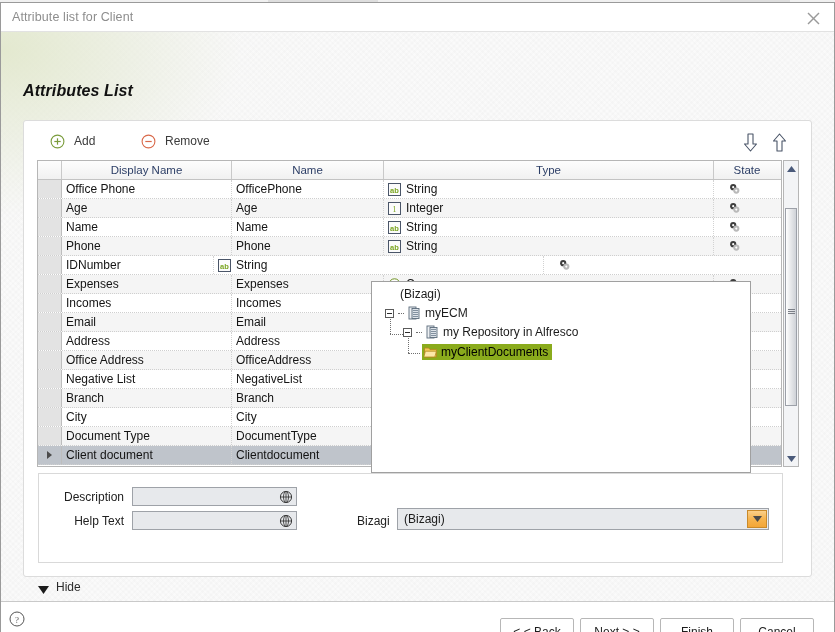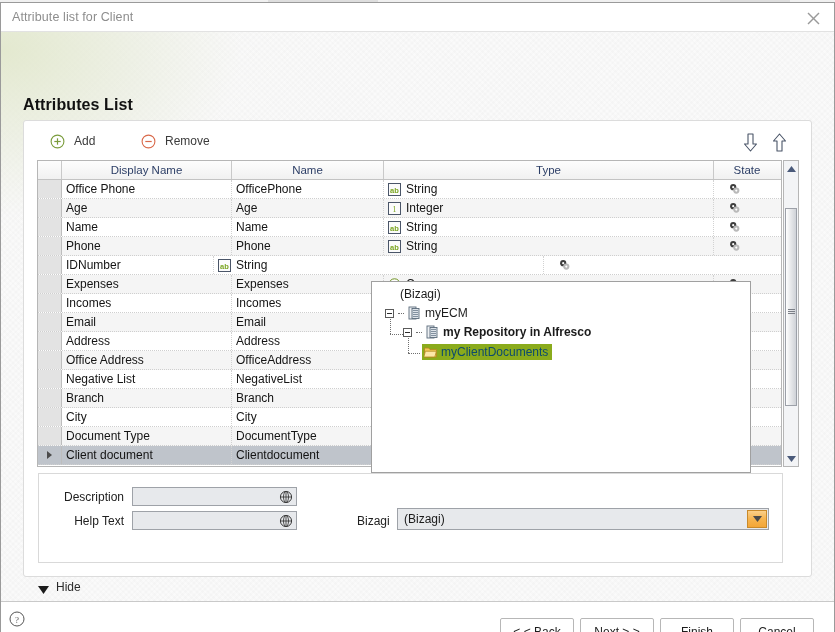"Attributes List" #page-title { font-style: none -> italic; top: 64px -> 50px }
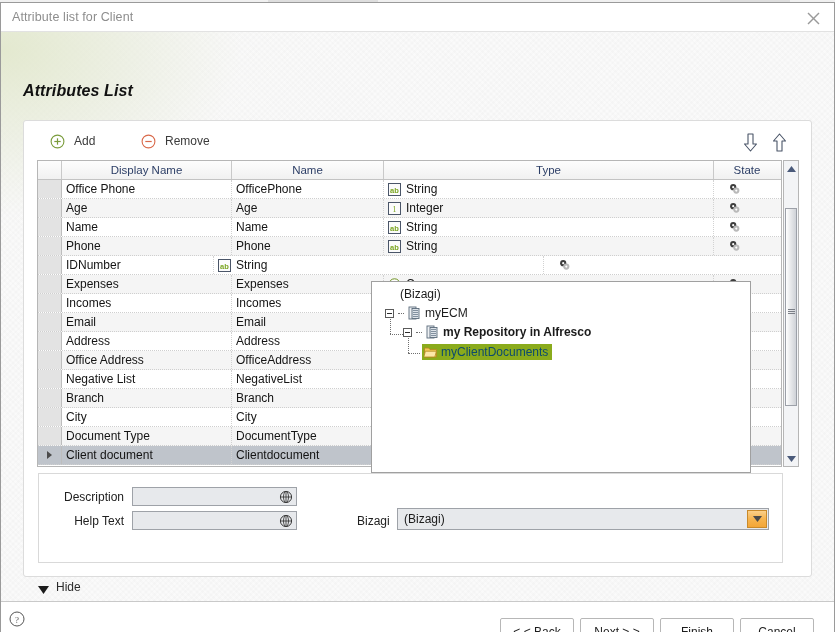"my Repository in Alfresco" #tn-repo { font-weight: bold -> none }
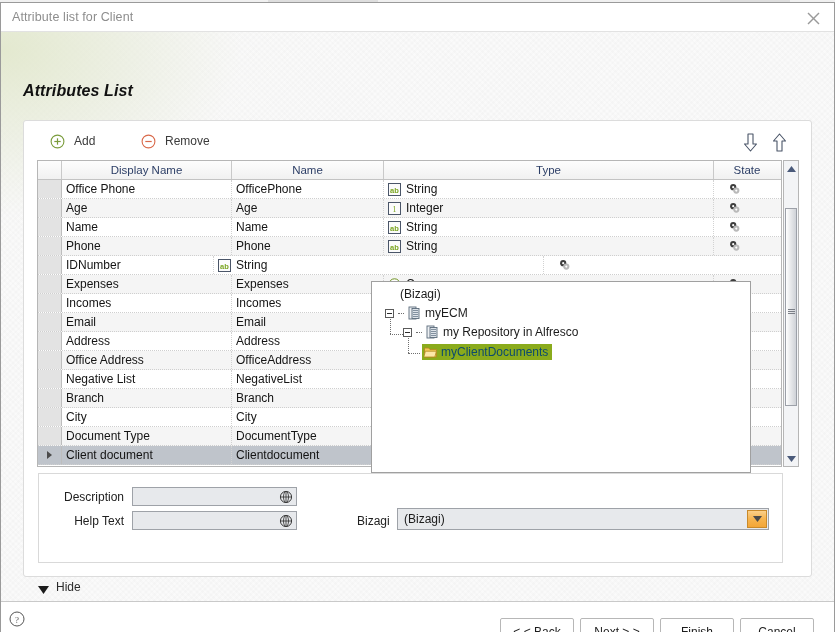"myClientDocuments" .node-hl { color: #0c4a6e -> #000000 }
